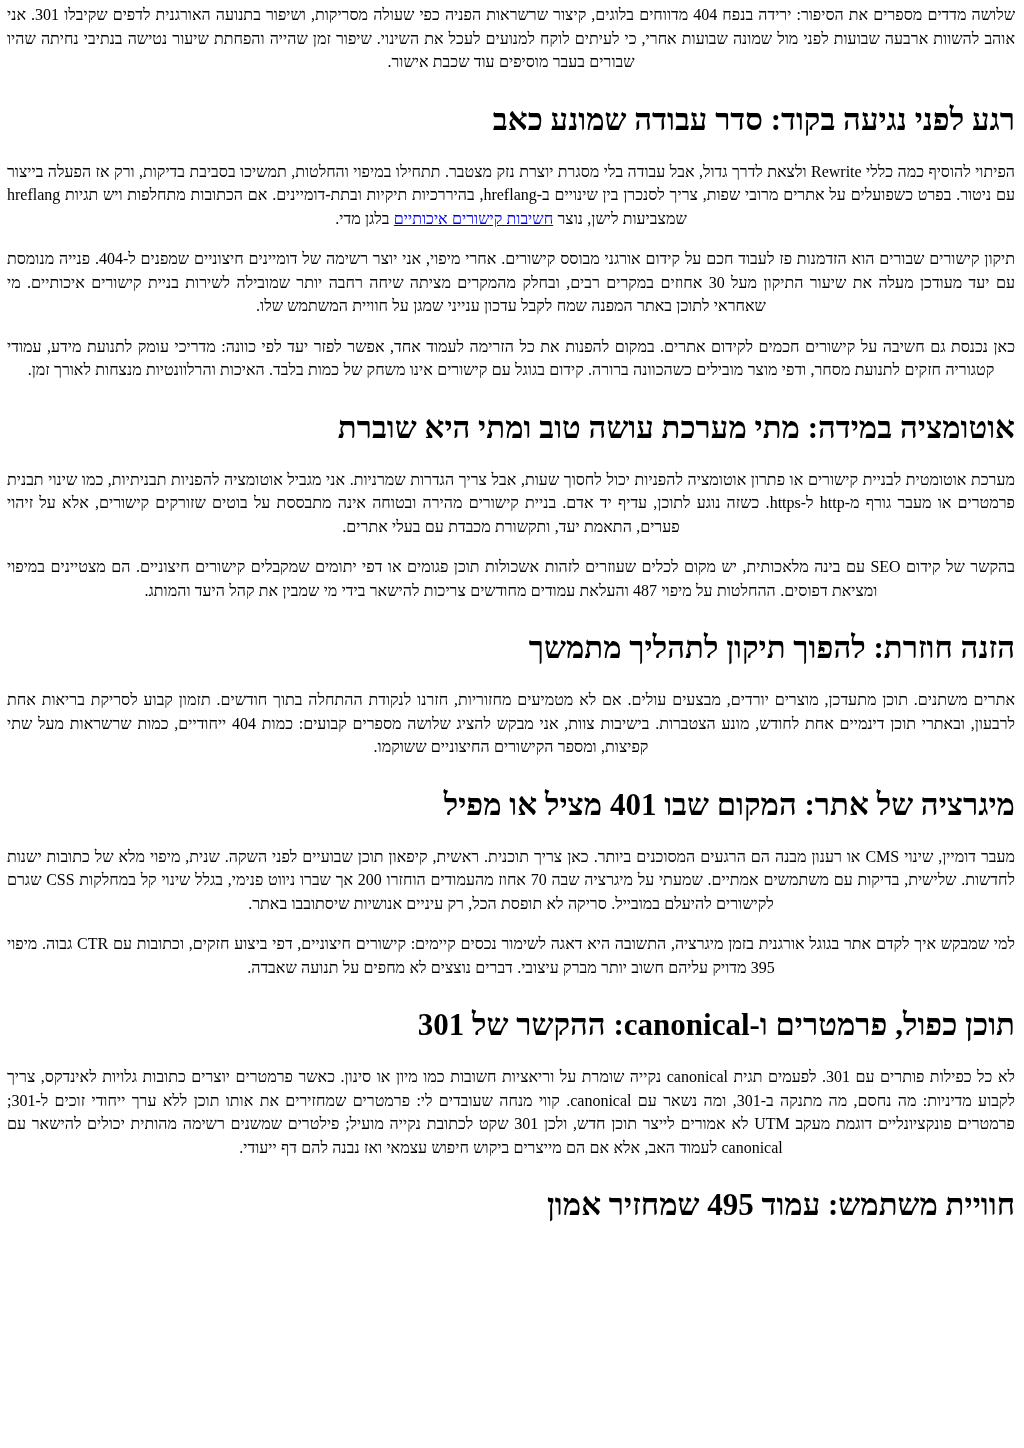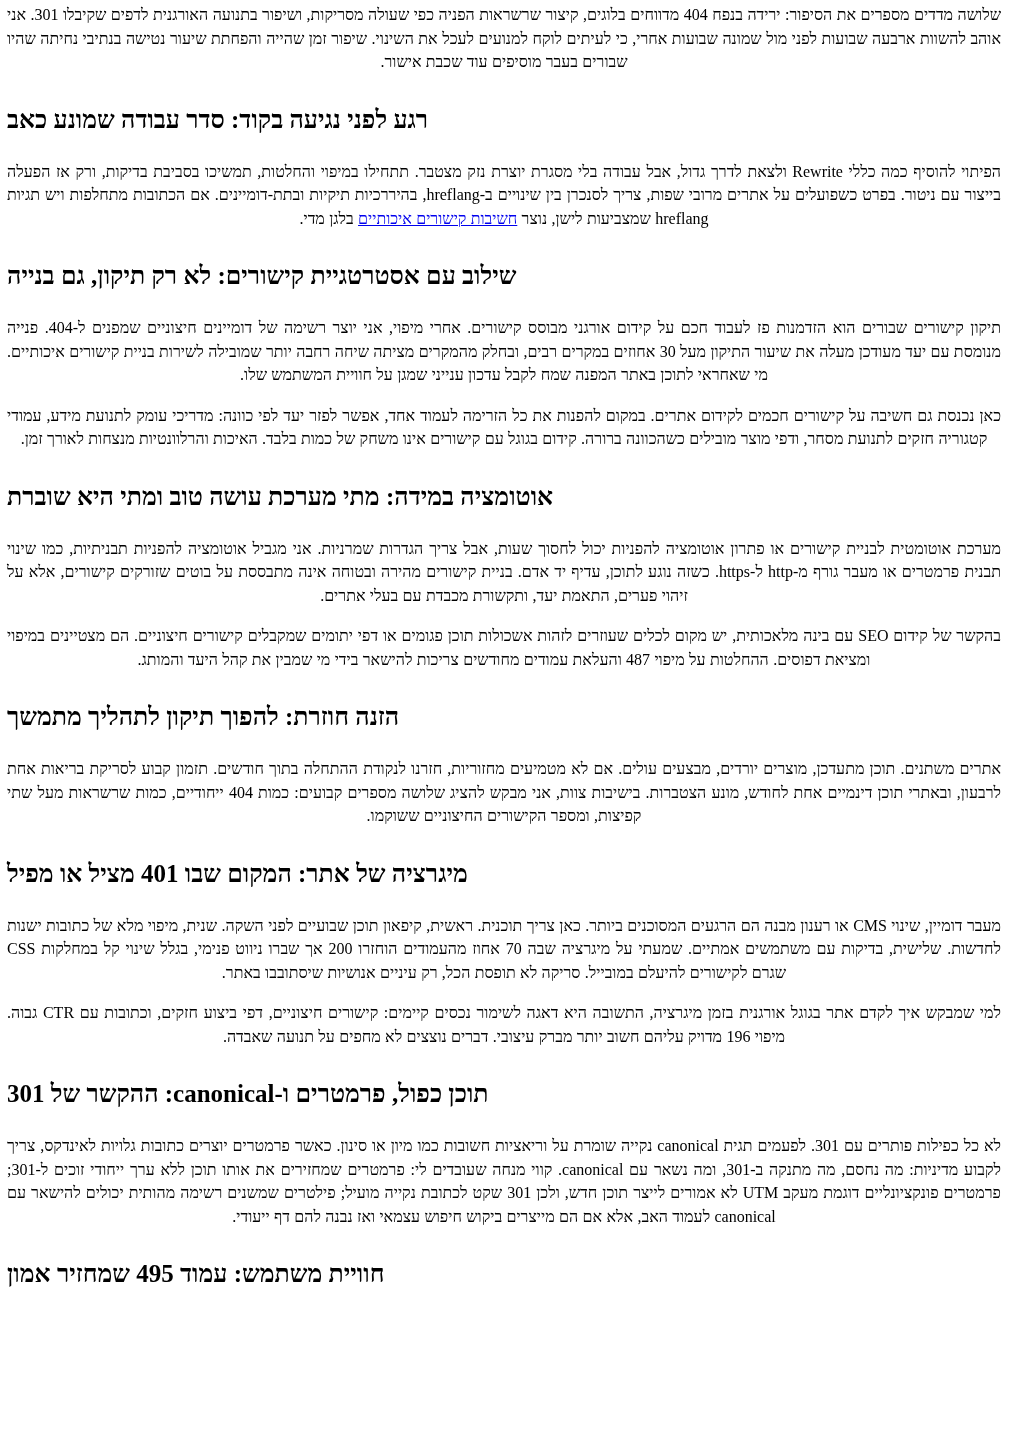"שלושה מדדים מספרים את הסיפור:" .doc { padding: 3px 23px 0 7px -> 3px 9px 0 7px }
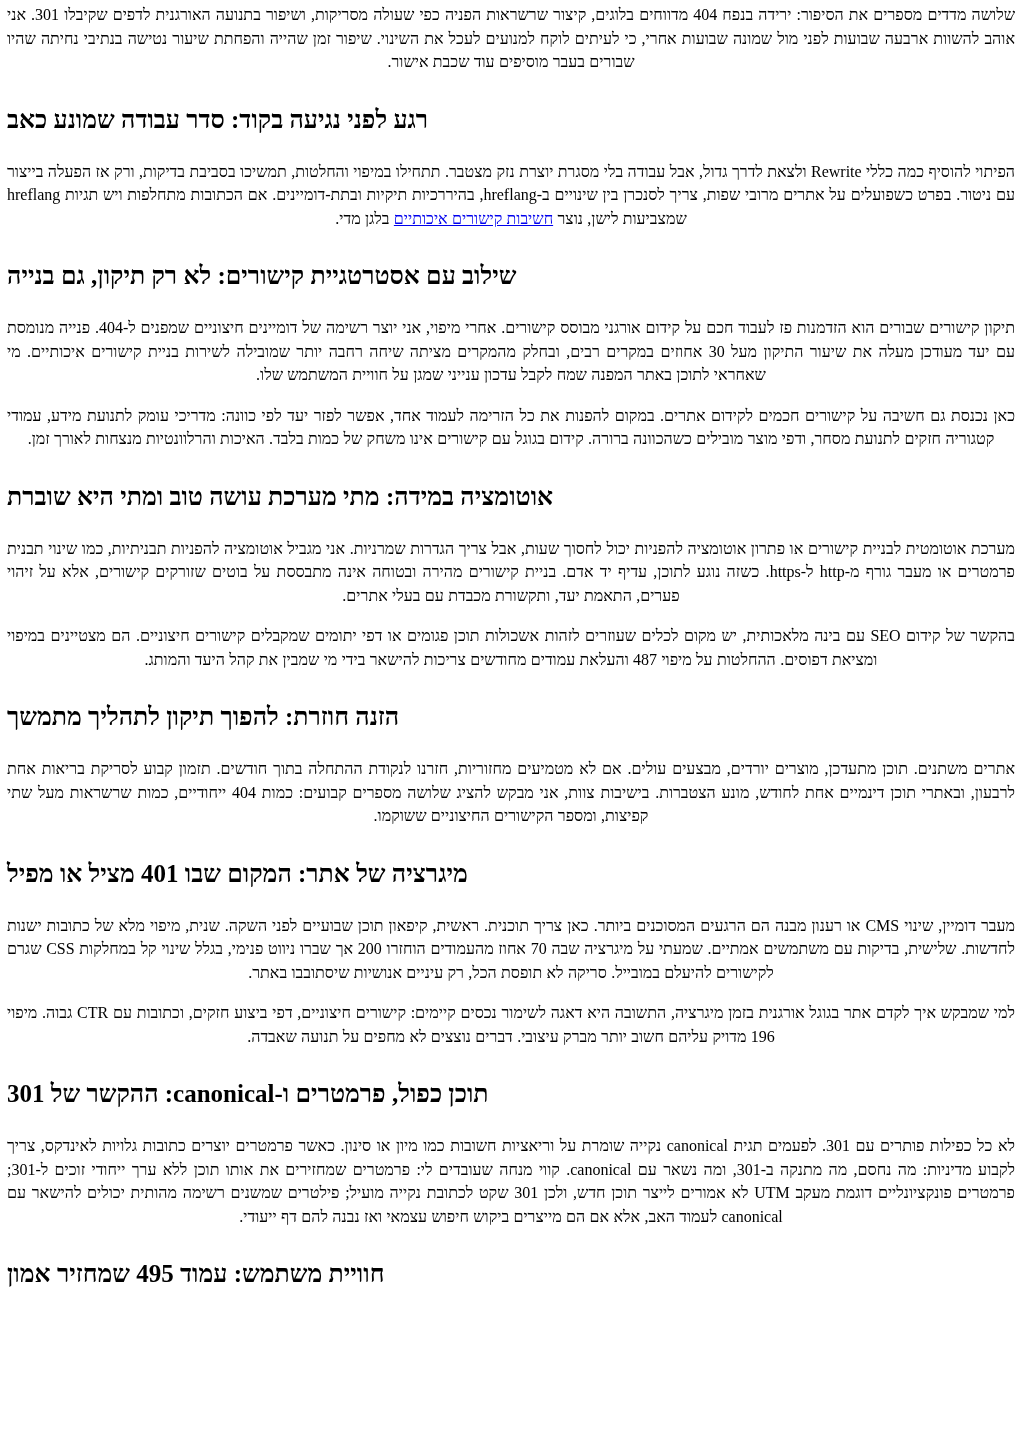"רגע לפני נגיעה בקוד: סדר" .doc h2 { font-size: 25px -> 31px; text-align: left -> right }
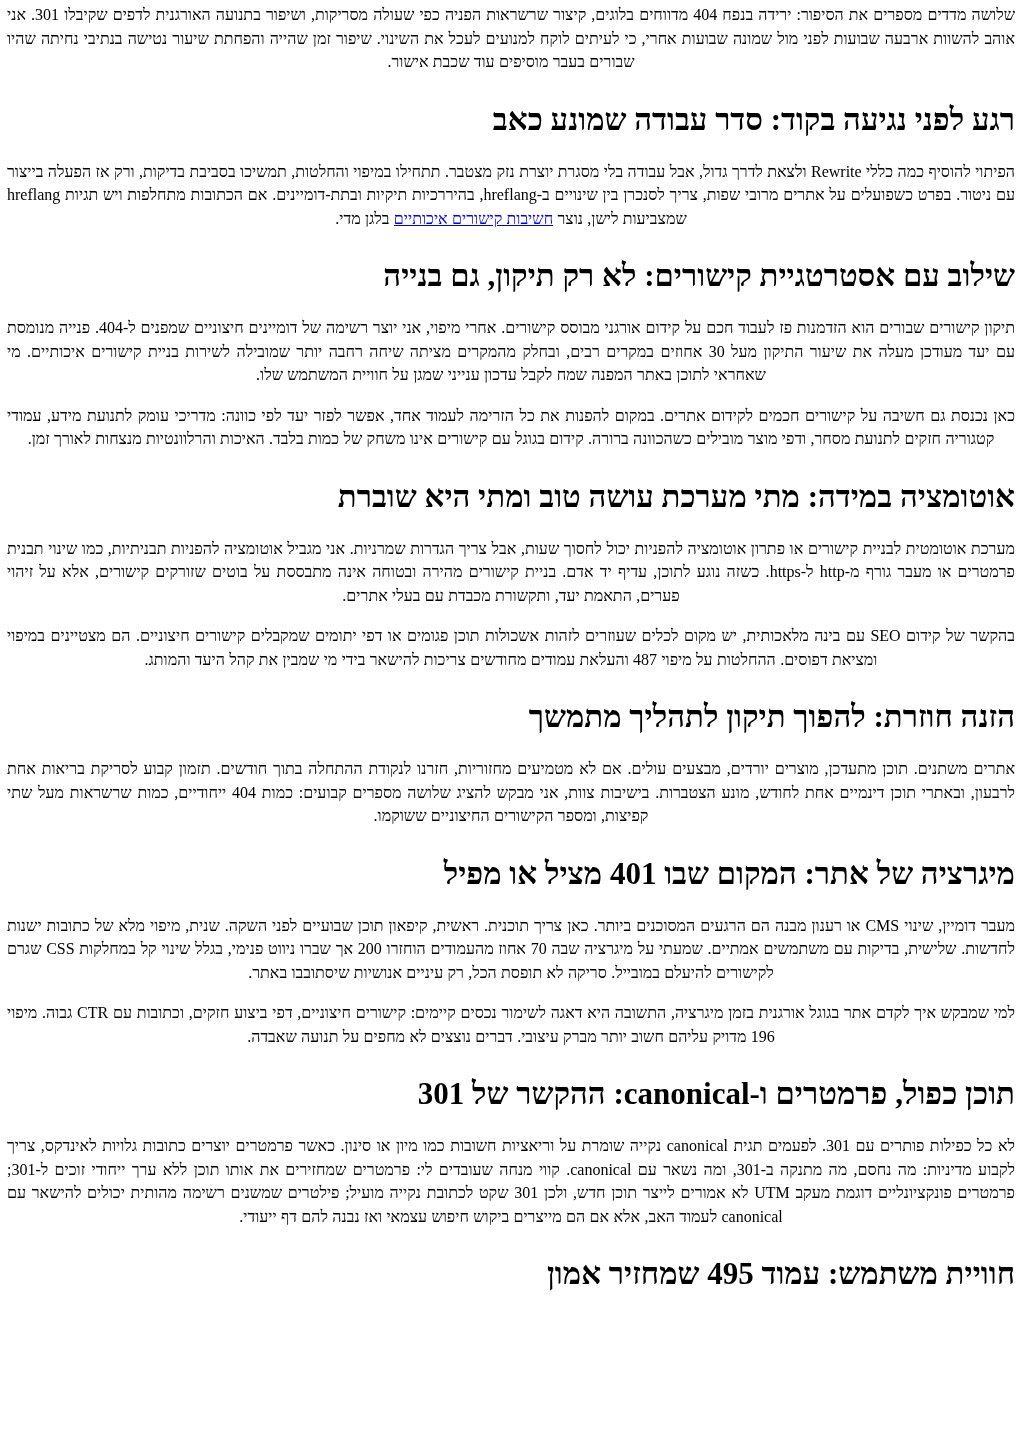"שילוב עם אסטרטגיית קישורים: לא" h2 { html: <h2>שילוב עם אסטרטגיית קישורים: לא רק תיקון, גם בנייה</h2> -> none }
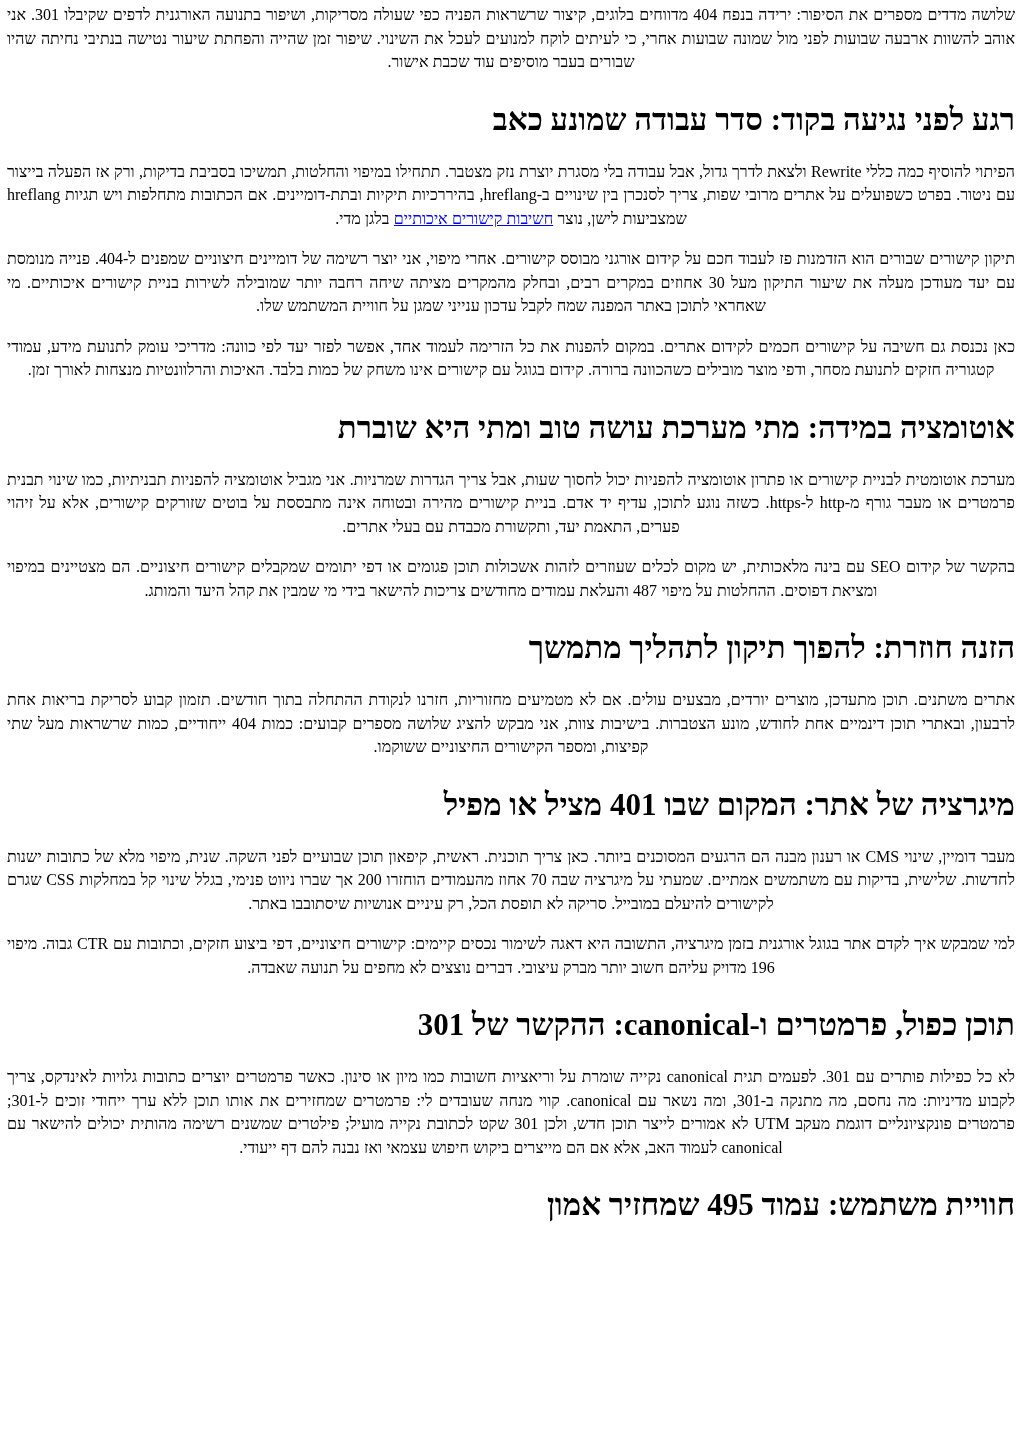"למי שמבקש איך לקדם אתר" p { text: 196 -> 395 }
